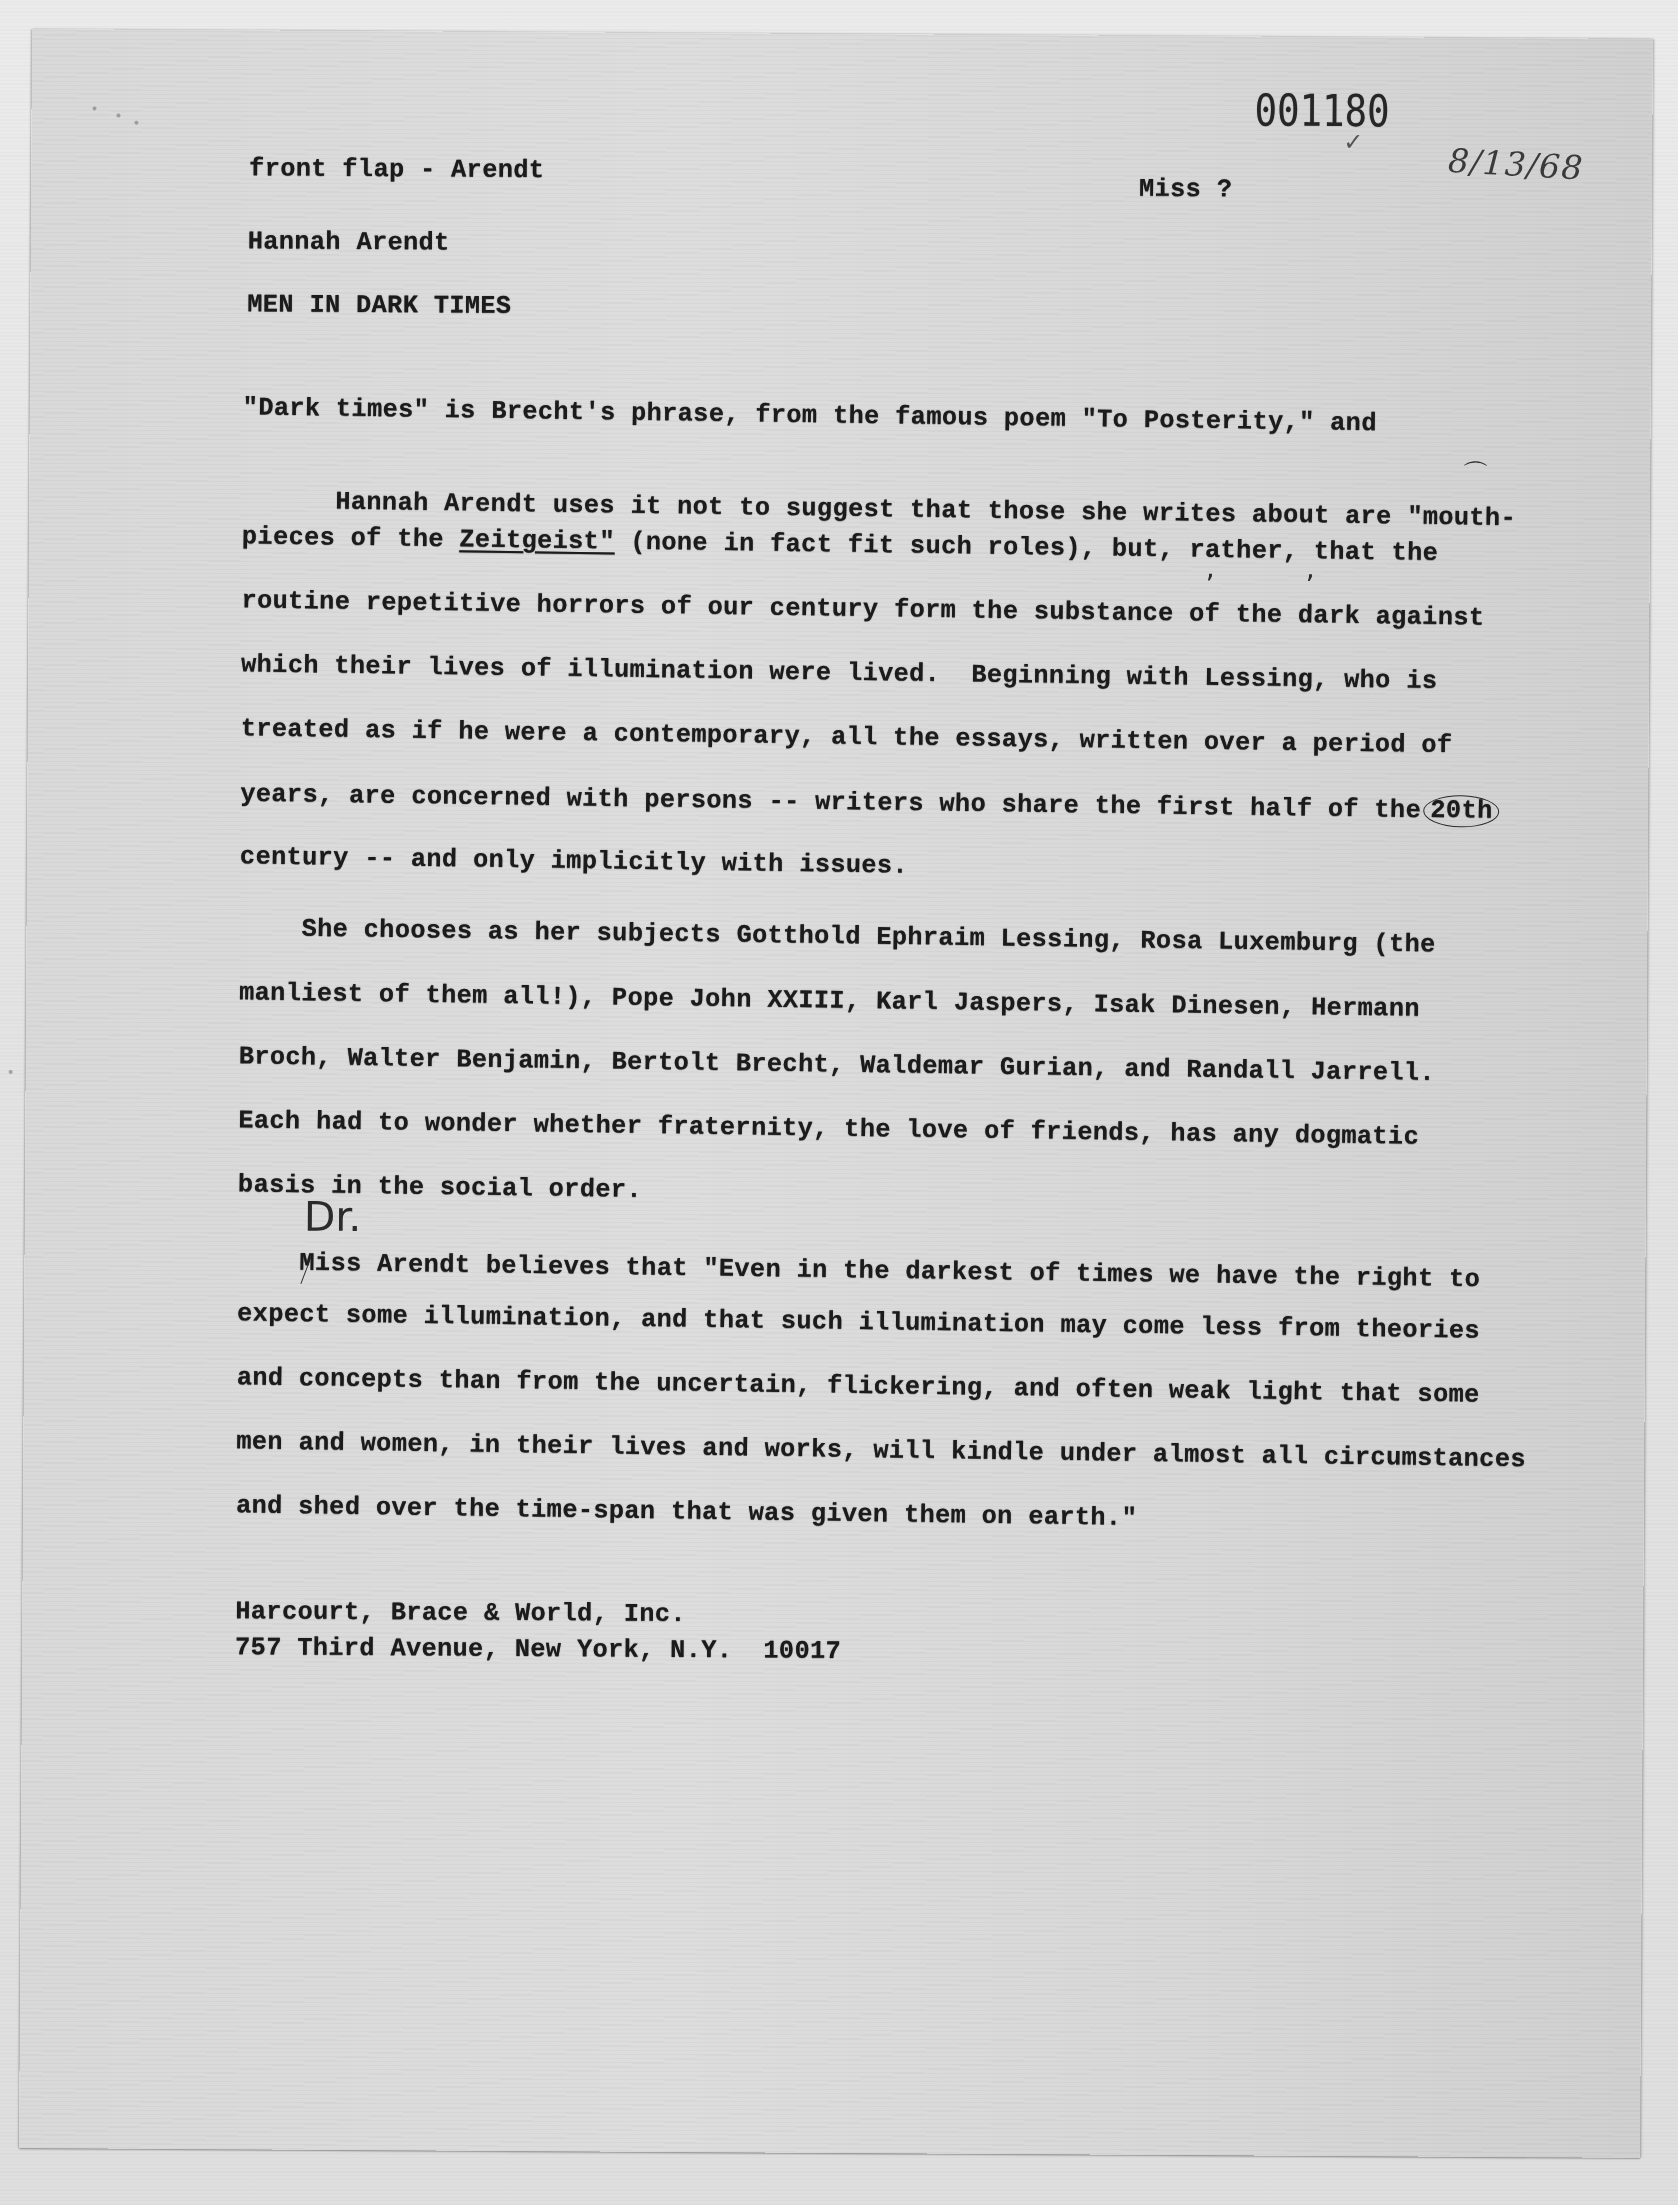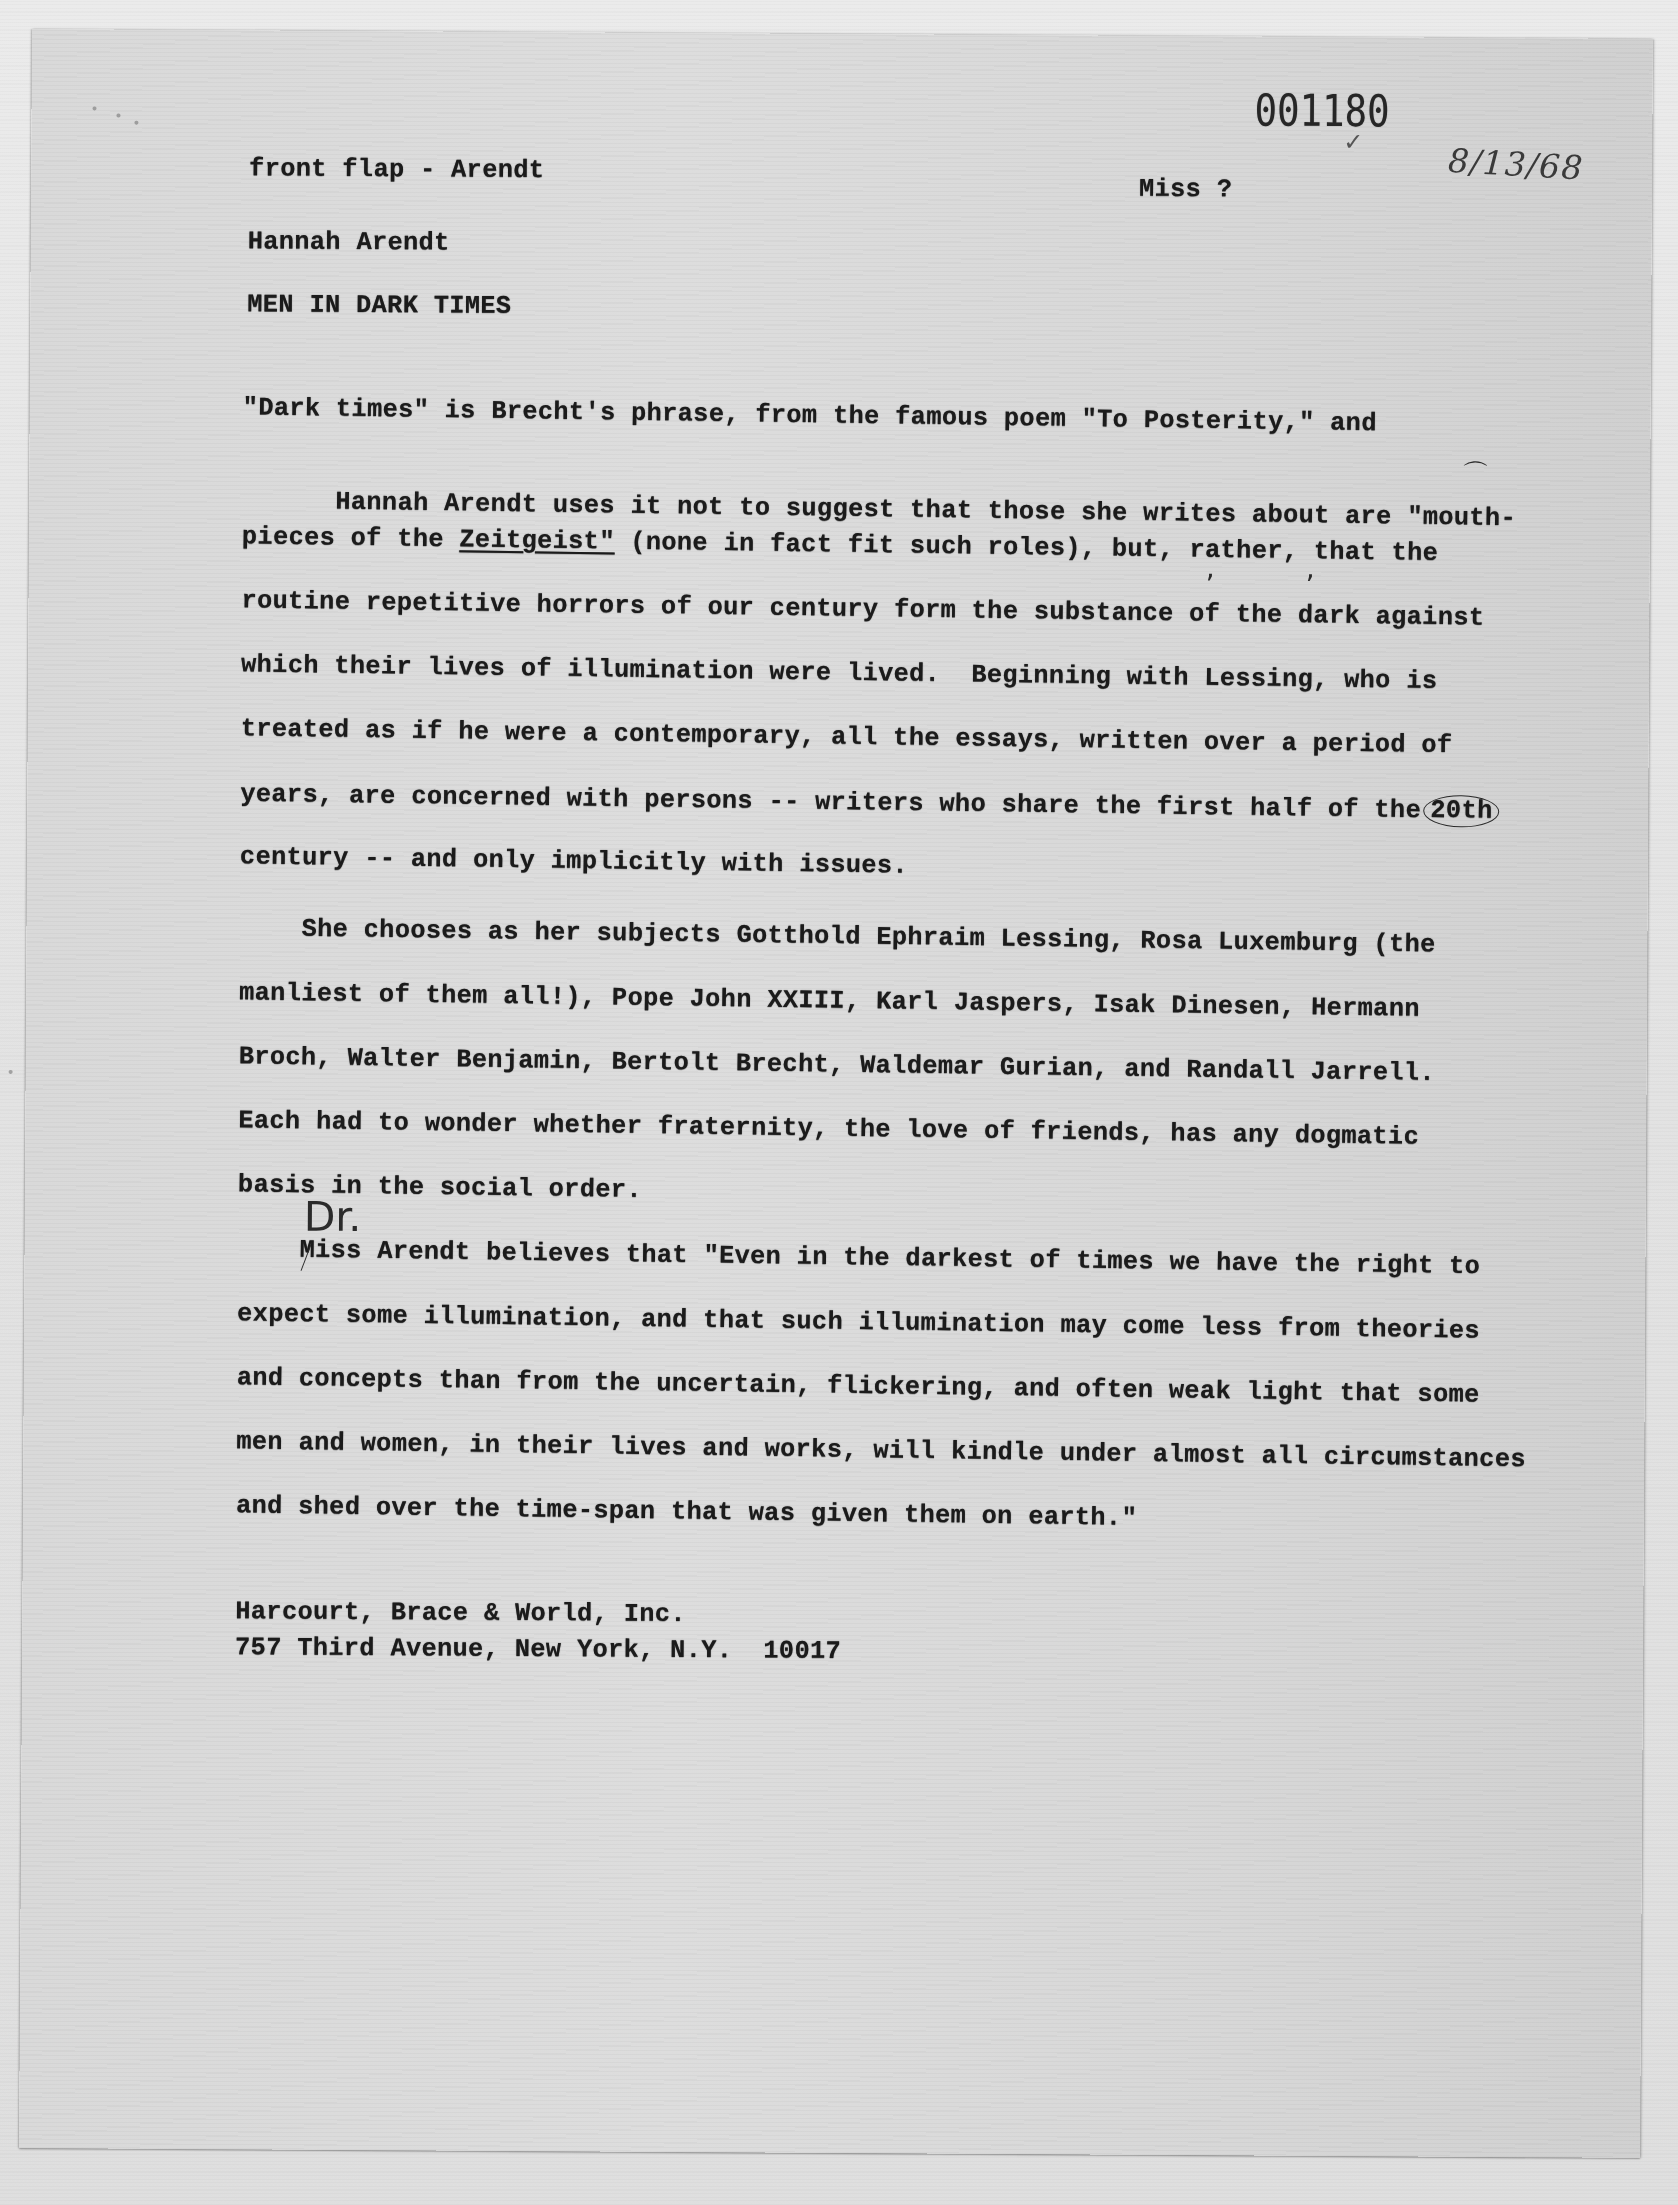"Miss" .struck { margin-top: none -> 13px }
